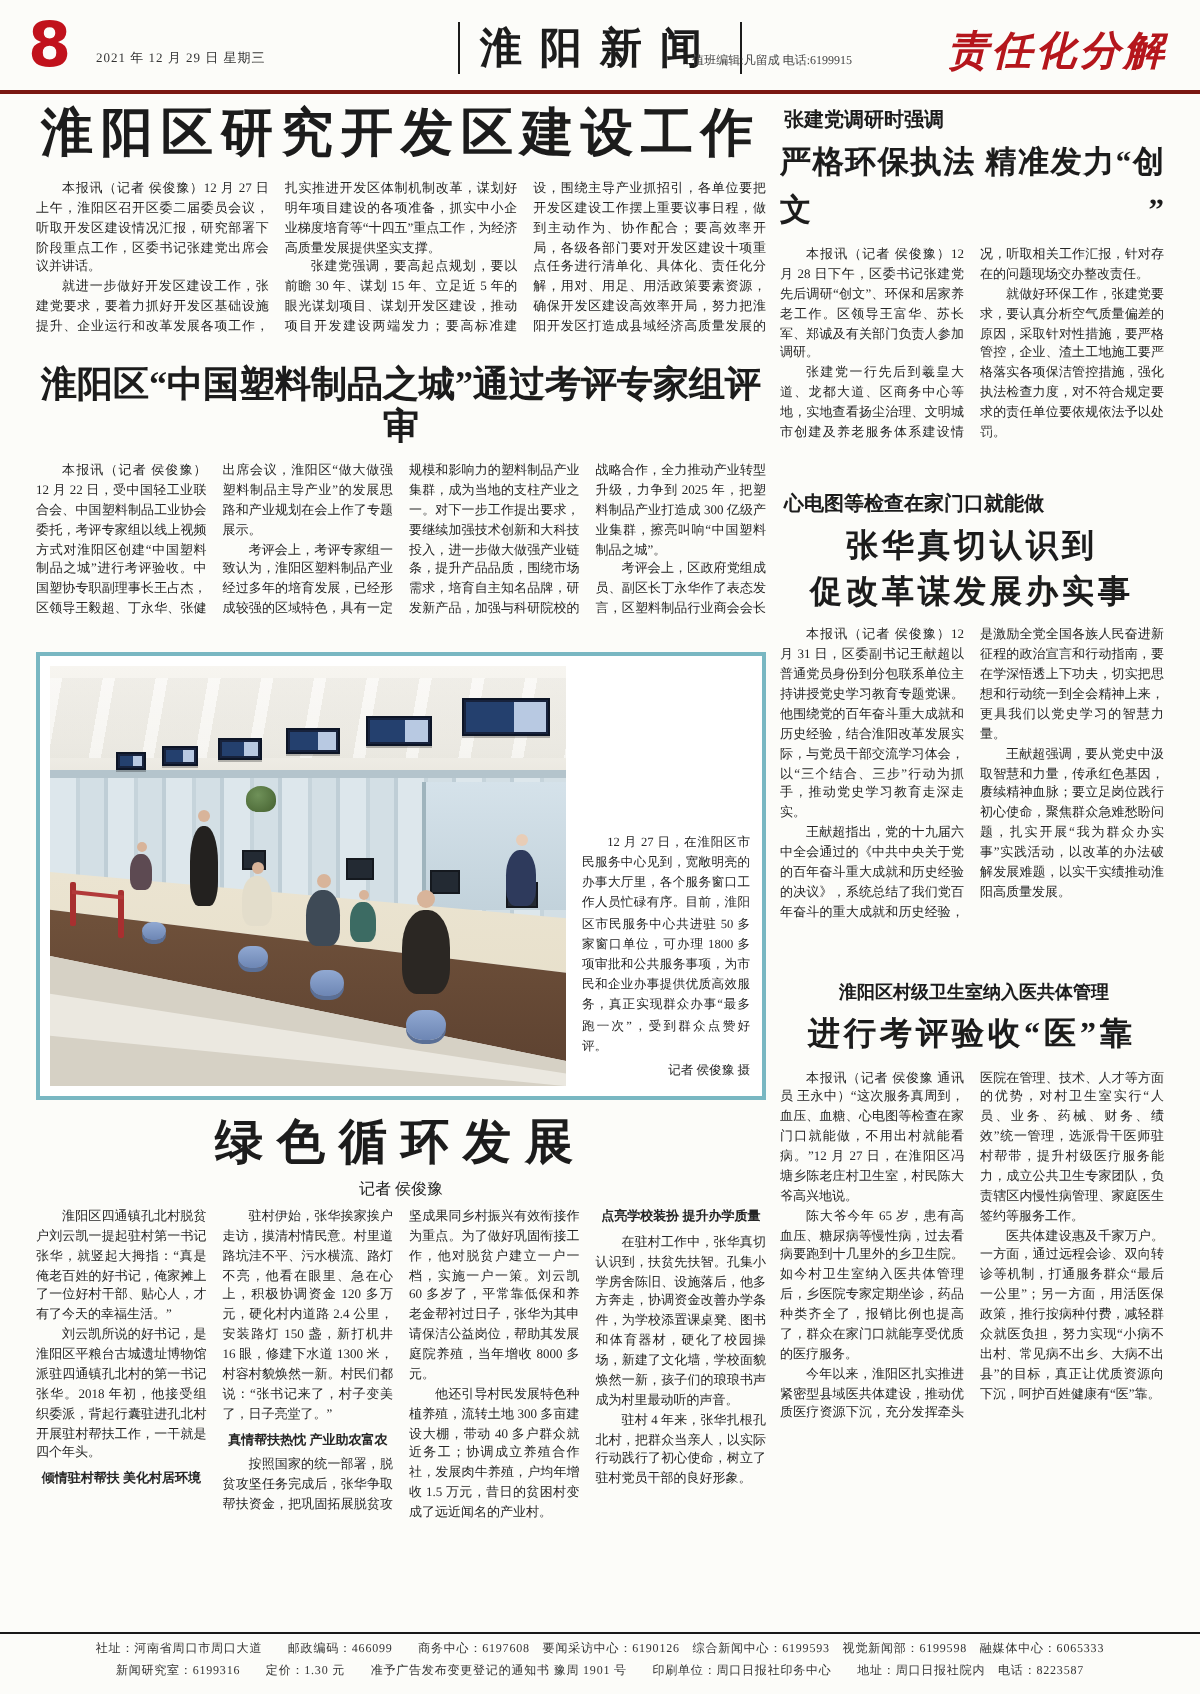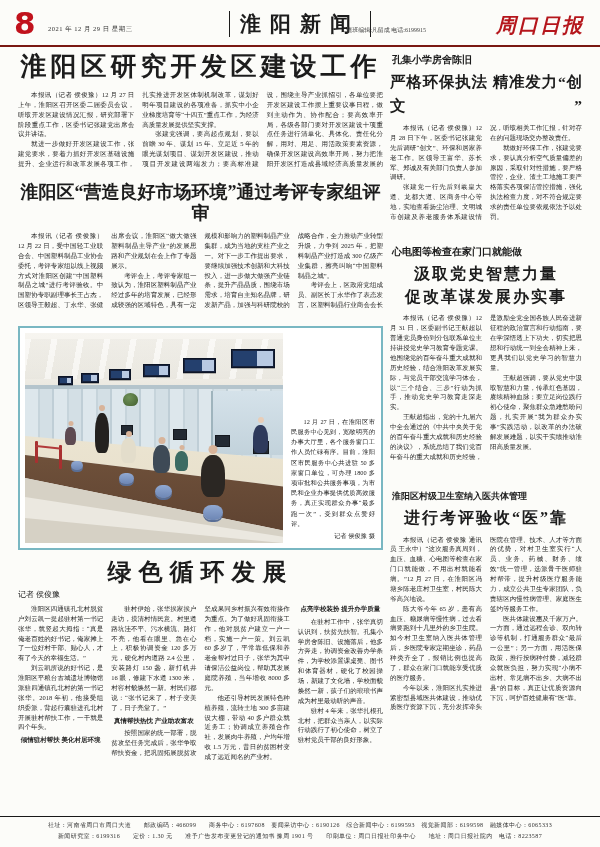"周口日报" div.masthead { text: 周口日报 -> 责任化分解 }
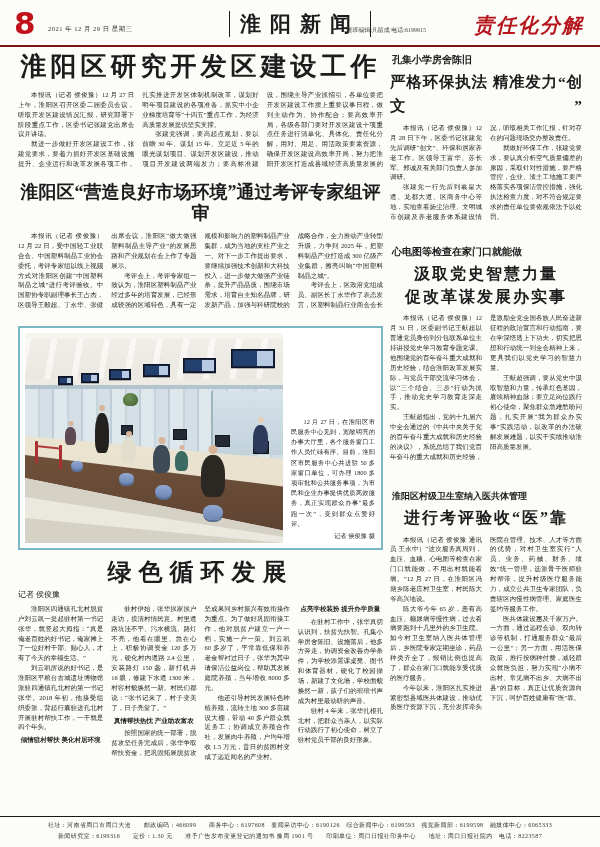"孔集小学房舍陈旧" div.kicker { text: 孔集小学房舍陈旧 -> 张建党调研时强调 }
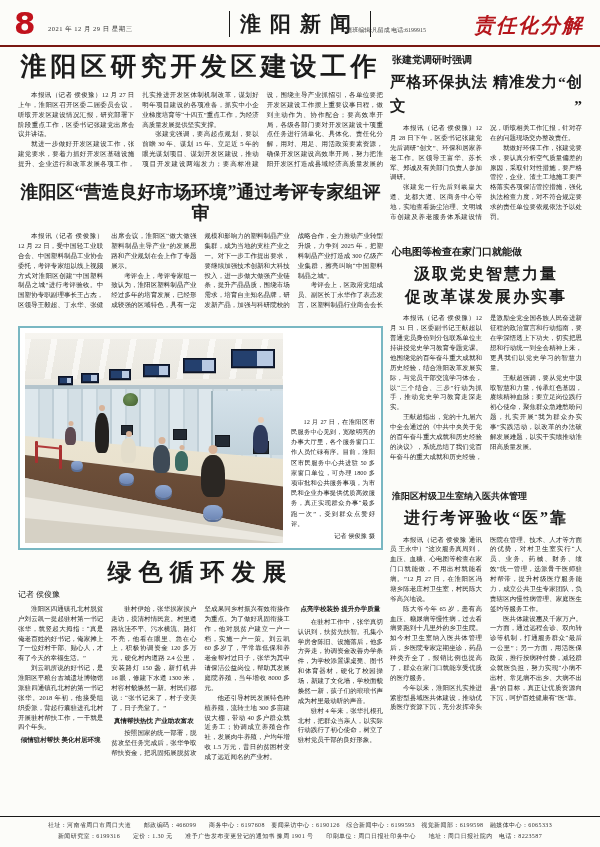"淮阳区“营造良好市场环境”通过考评专家组评审" div.h-article2 { text: 营造良好市场环境 -> 中国塑料制品之城 }
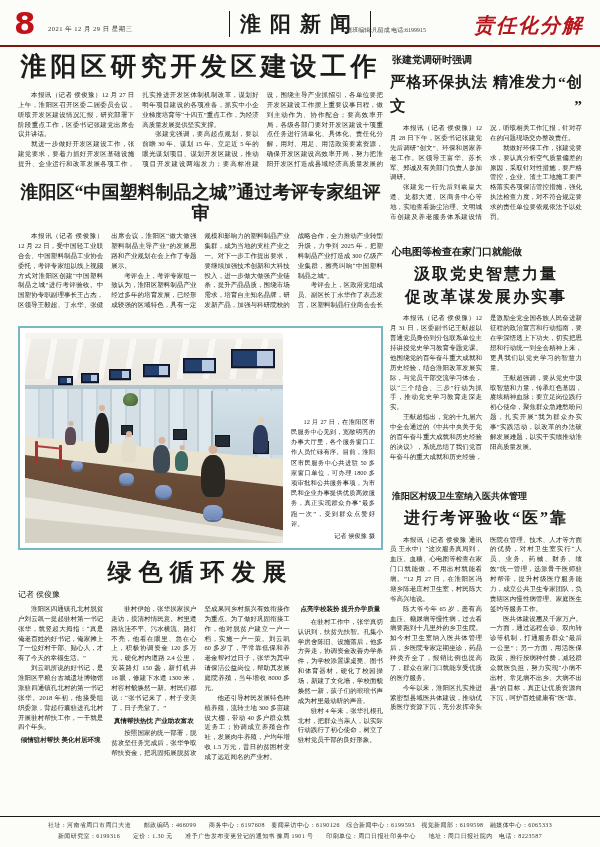"汲取党史智慧力量" div.r-center-h { text: 汲取党史智慧力量 -> 张华真切认识到 }
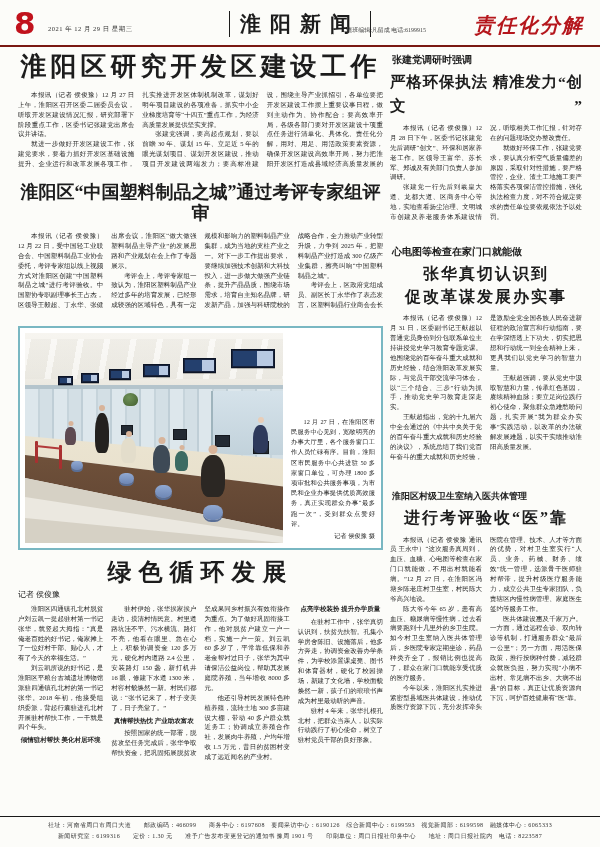"淮阳区村级卫生室纳入医共体管理" .kickerC { text-align: none -> center }
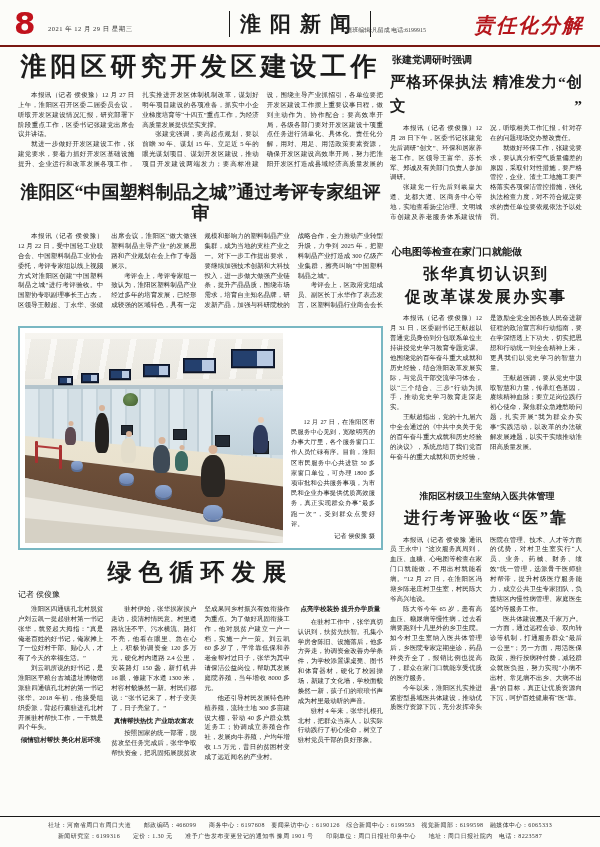"记者 侯俊豫" .feature-byline { text-align: none -> center }
